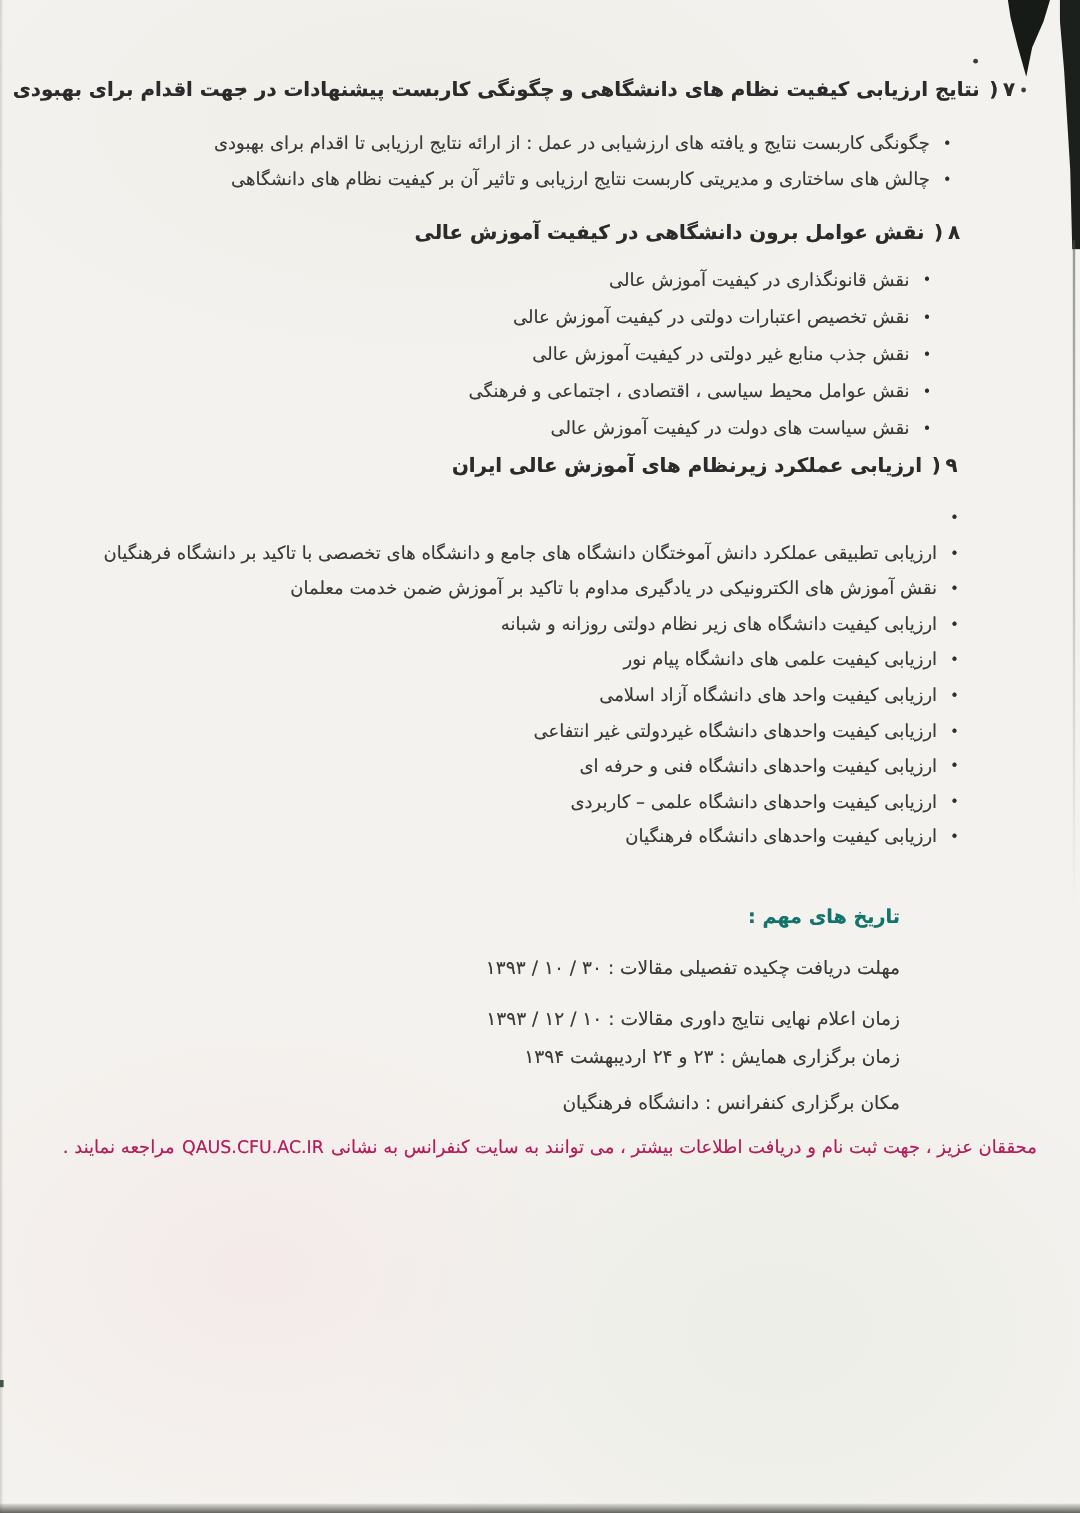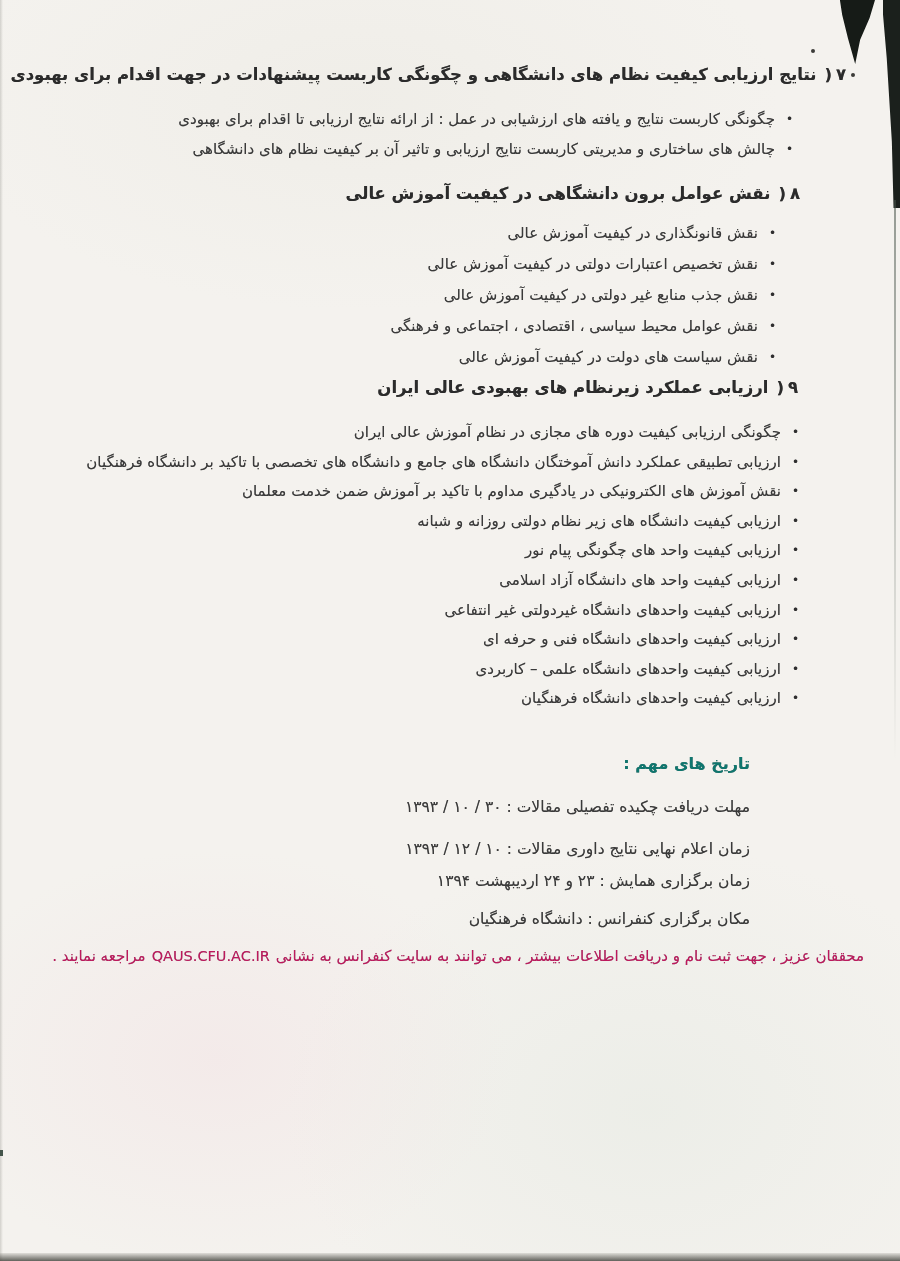"ارزیابی عملکرد زیرنظام های بهبودی" span.h-title { text: بهبودی -> آموزش }
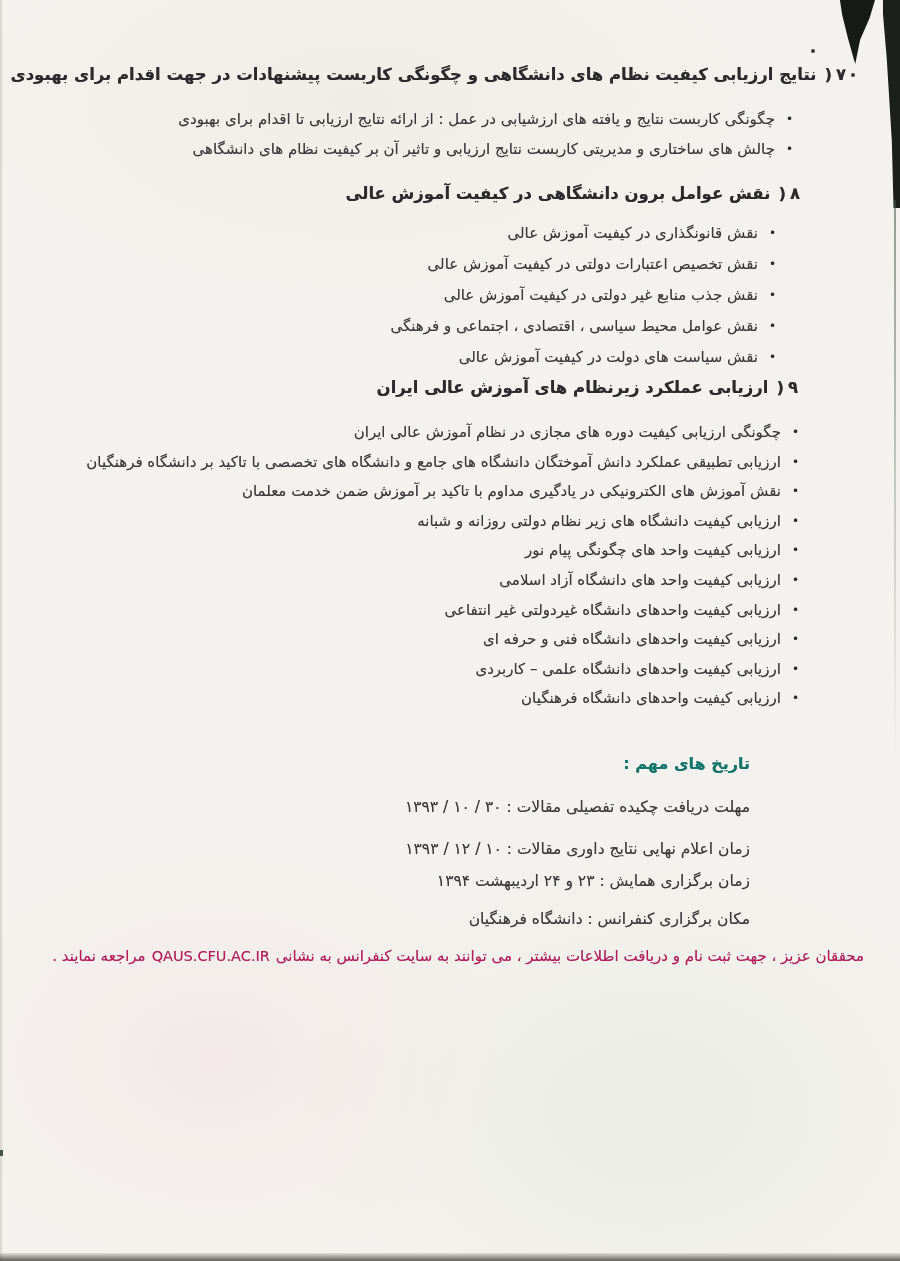"چگونگی ارزیابی کیفیت دوره های" span { html: <span>چگونگی ارزیابی کیفیت دوره های مجازی در نظام آموزش عالی ایران</span> -> none }
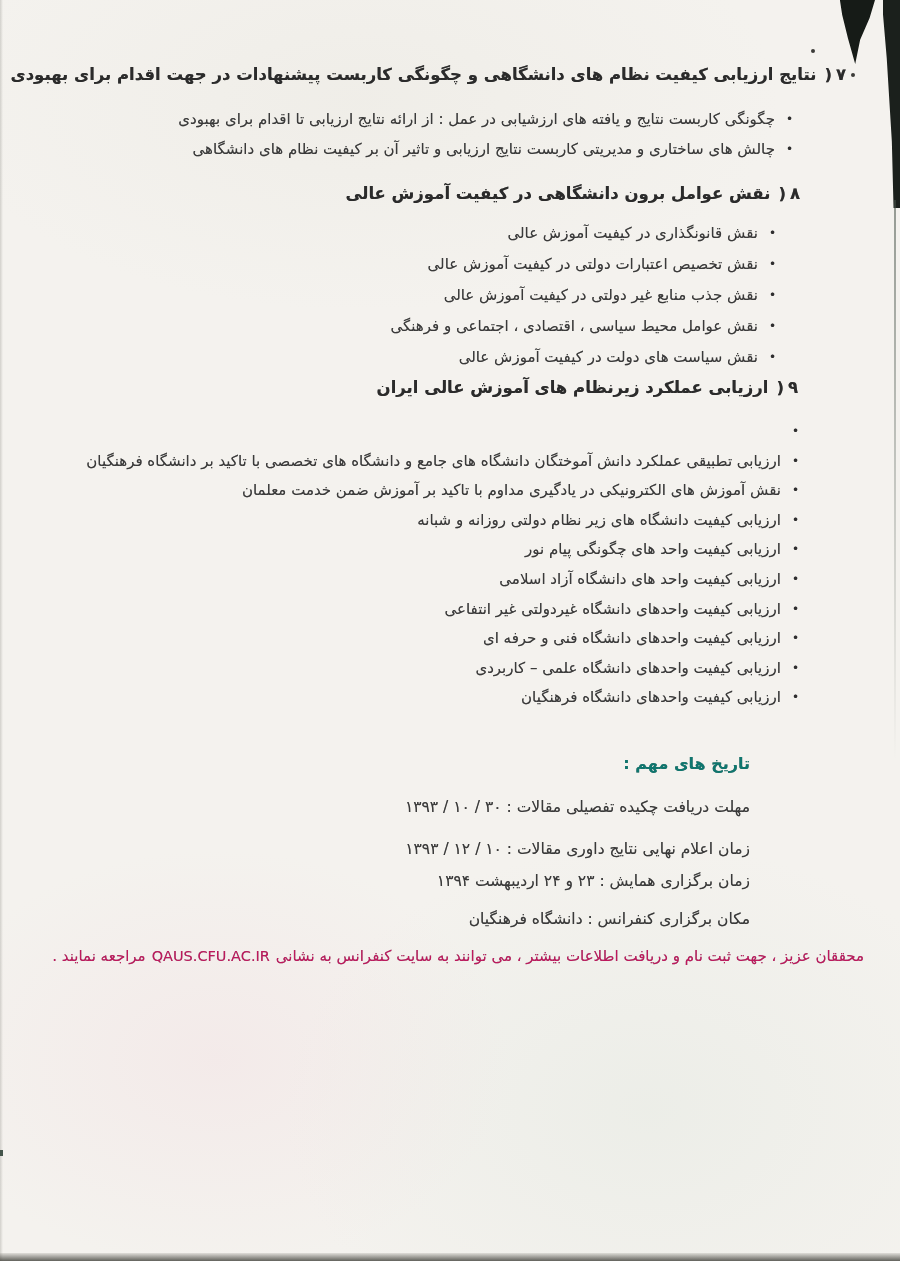"ارزیابی کیفیت واحد های چگونگی" span { text: واحد های چگونگی -> علمی های دانشگاه }
